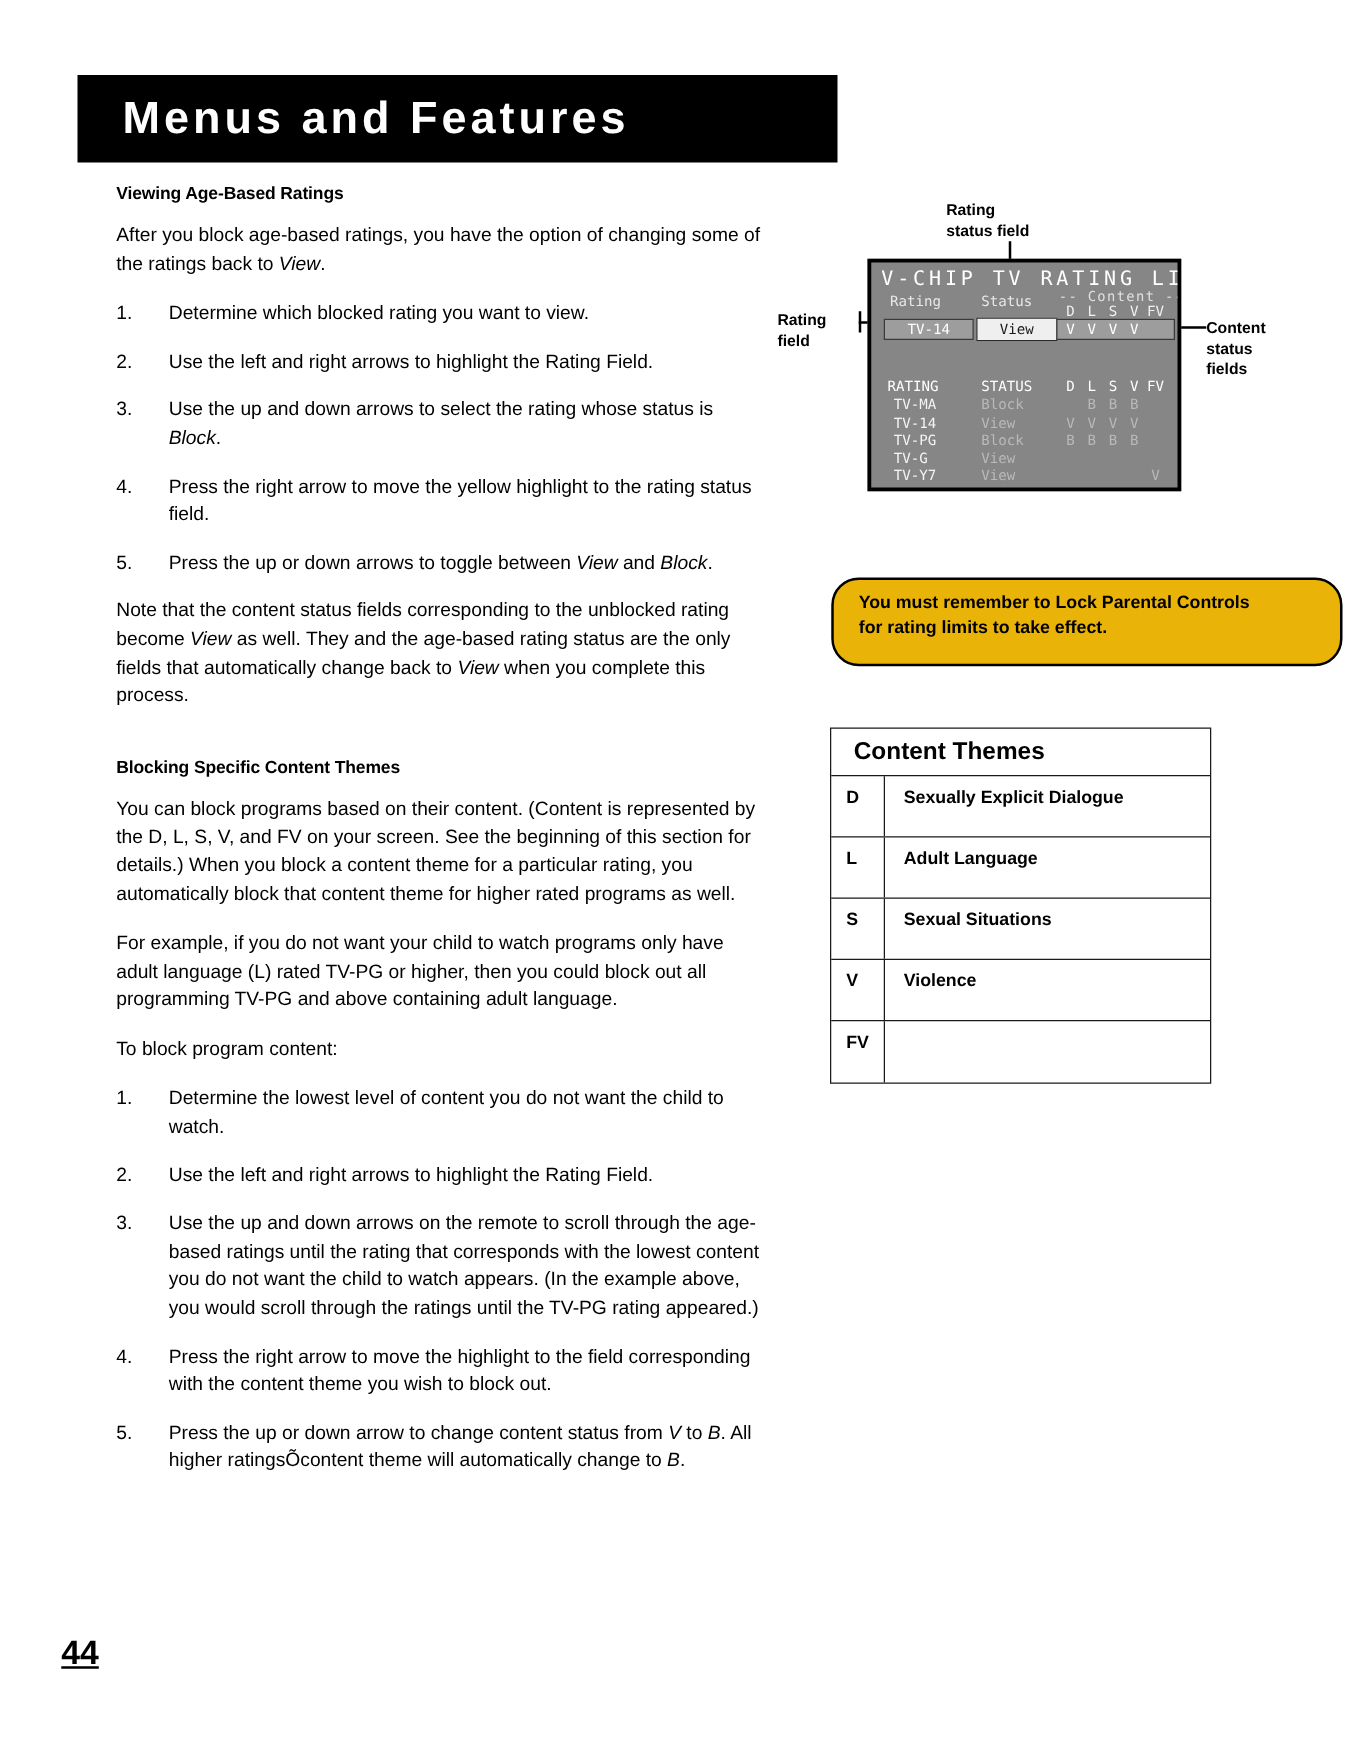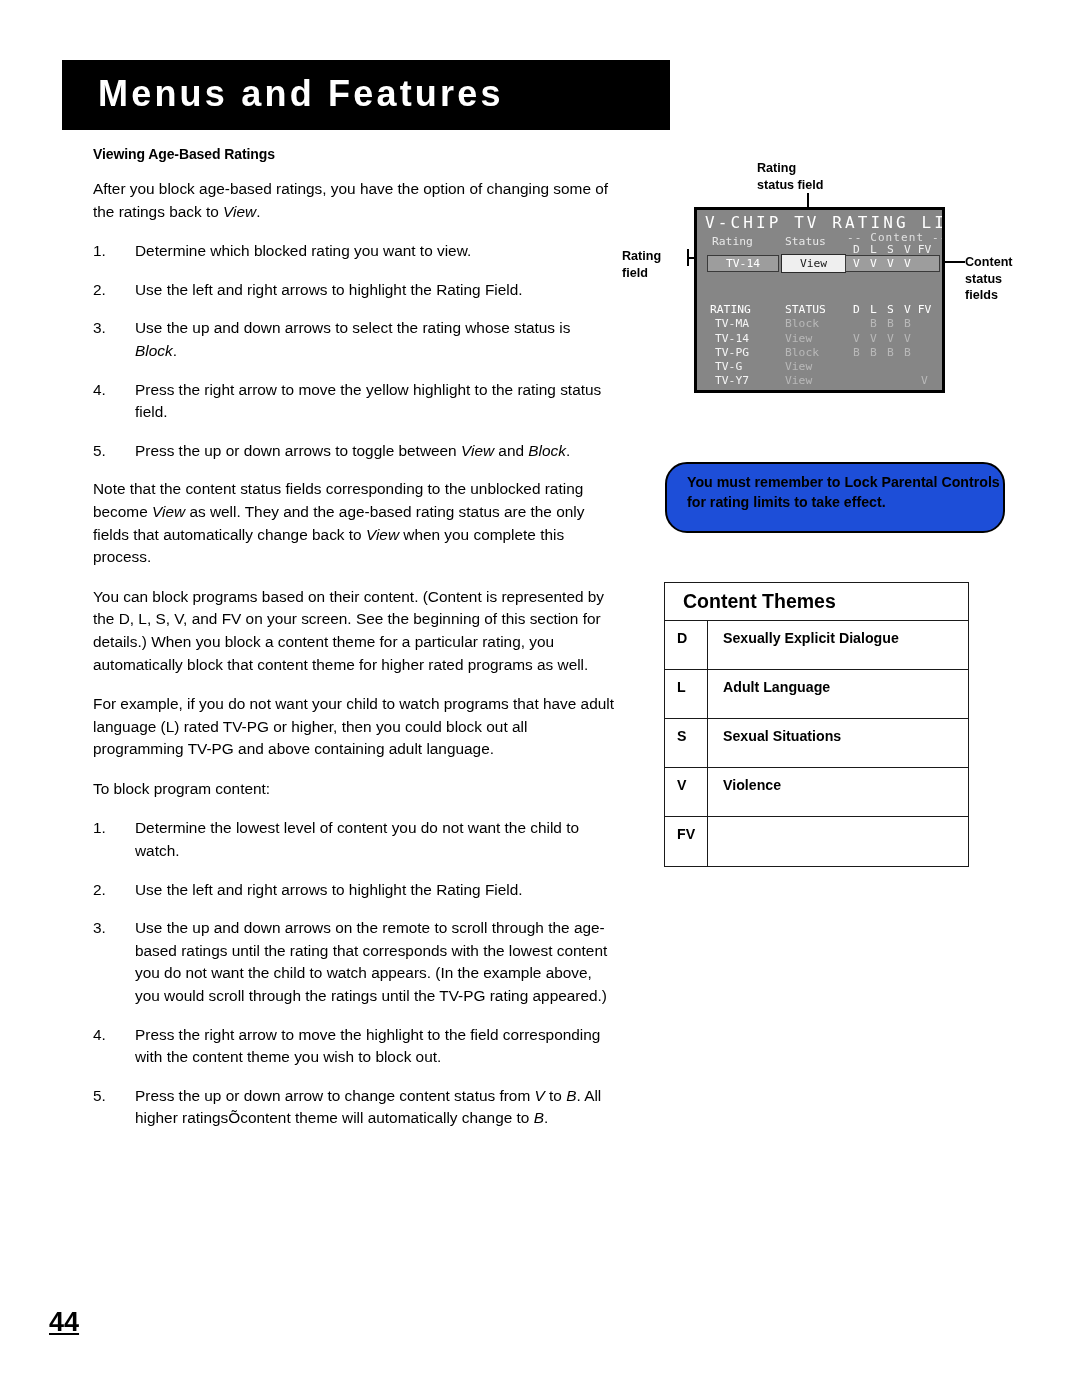"You must remember to Lock" #note-box { background: #1d4ed8 -> #eab308; width: 340px -> 409px }
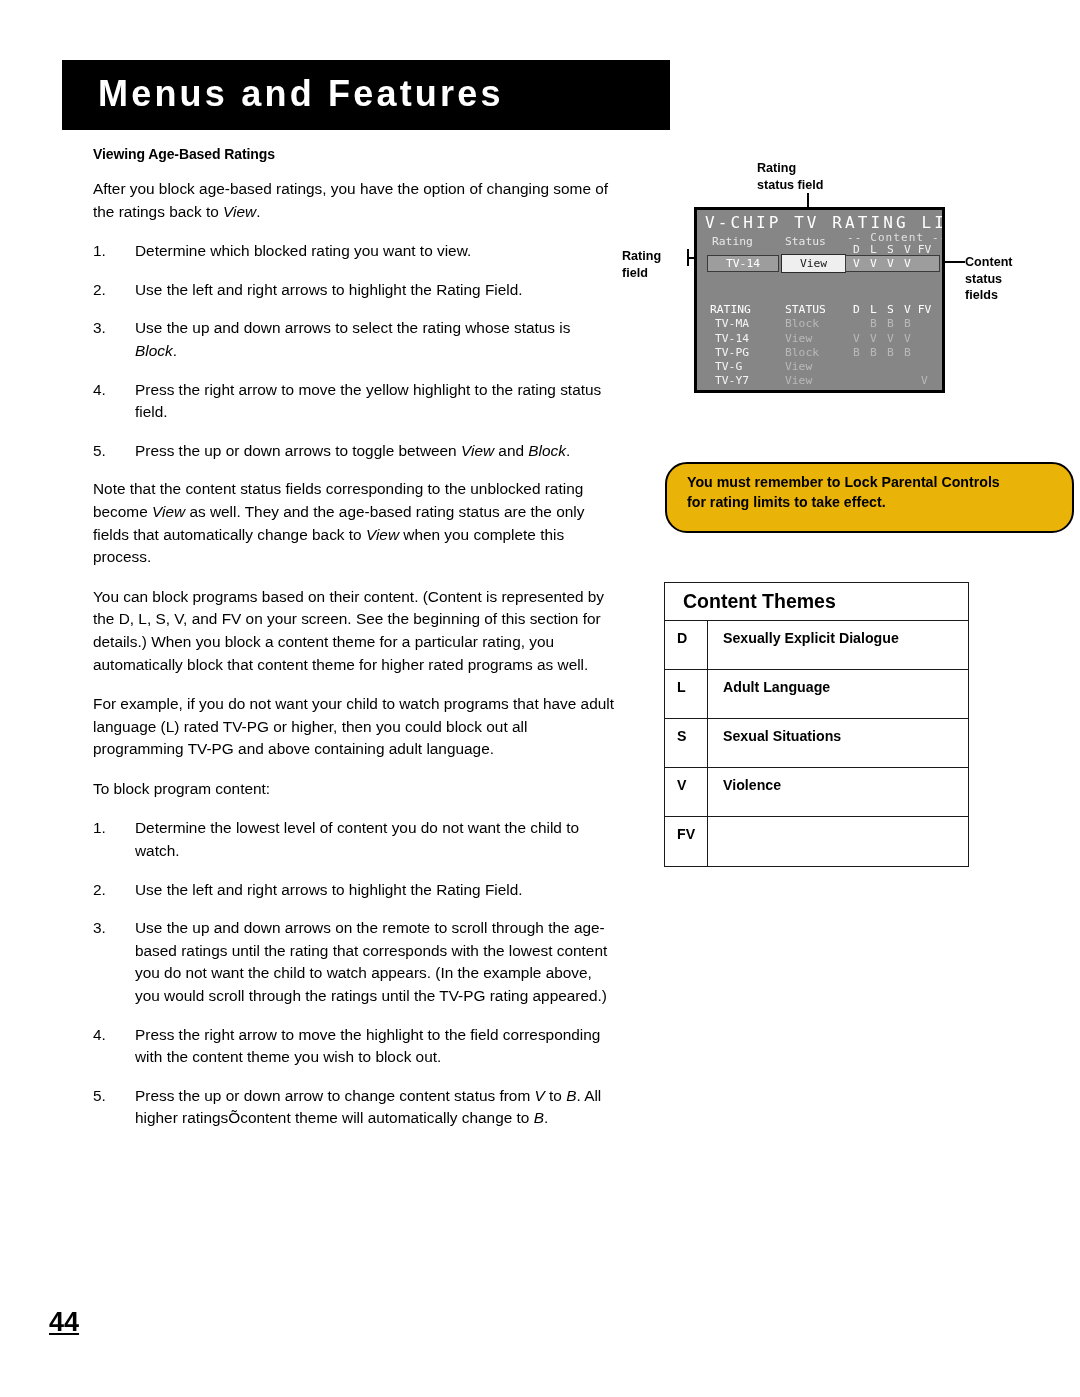"Blocking Specific Content Themes" h2.section-head { html: none -> <h2>Blocking Specific Content Themes</h2> }
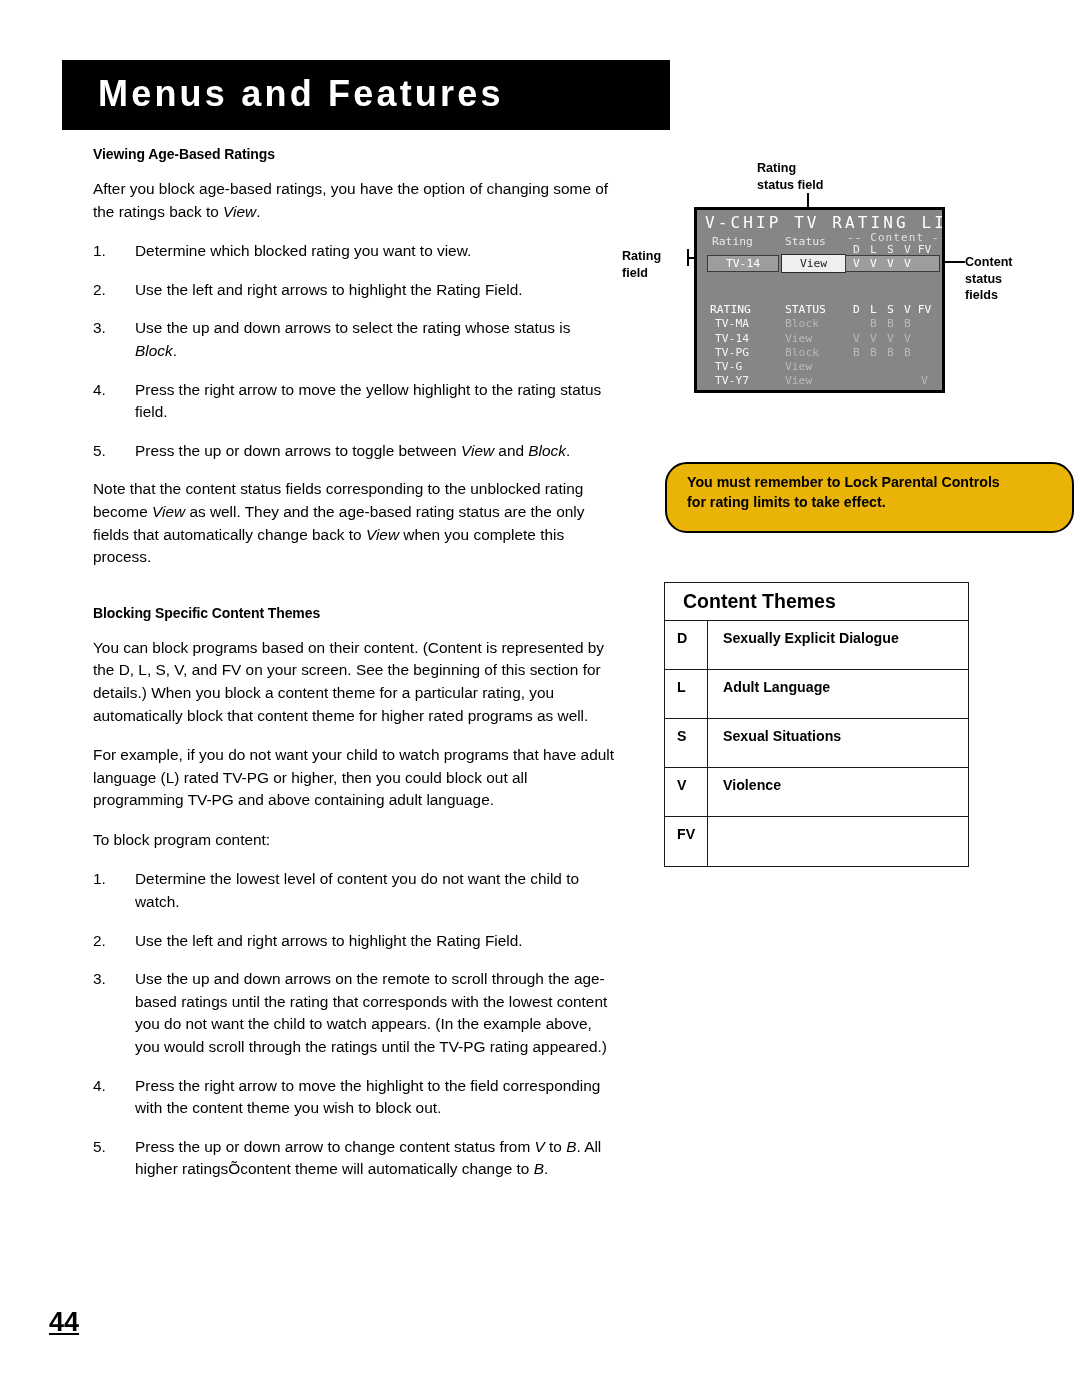"For example, if you do" p.body { text: that -> only }
